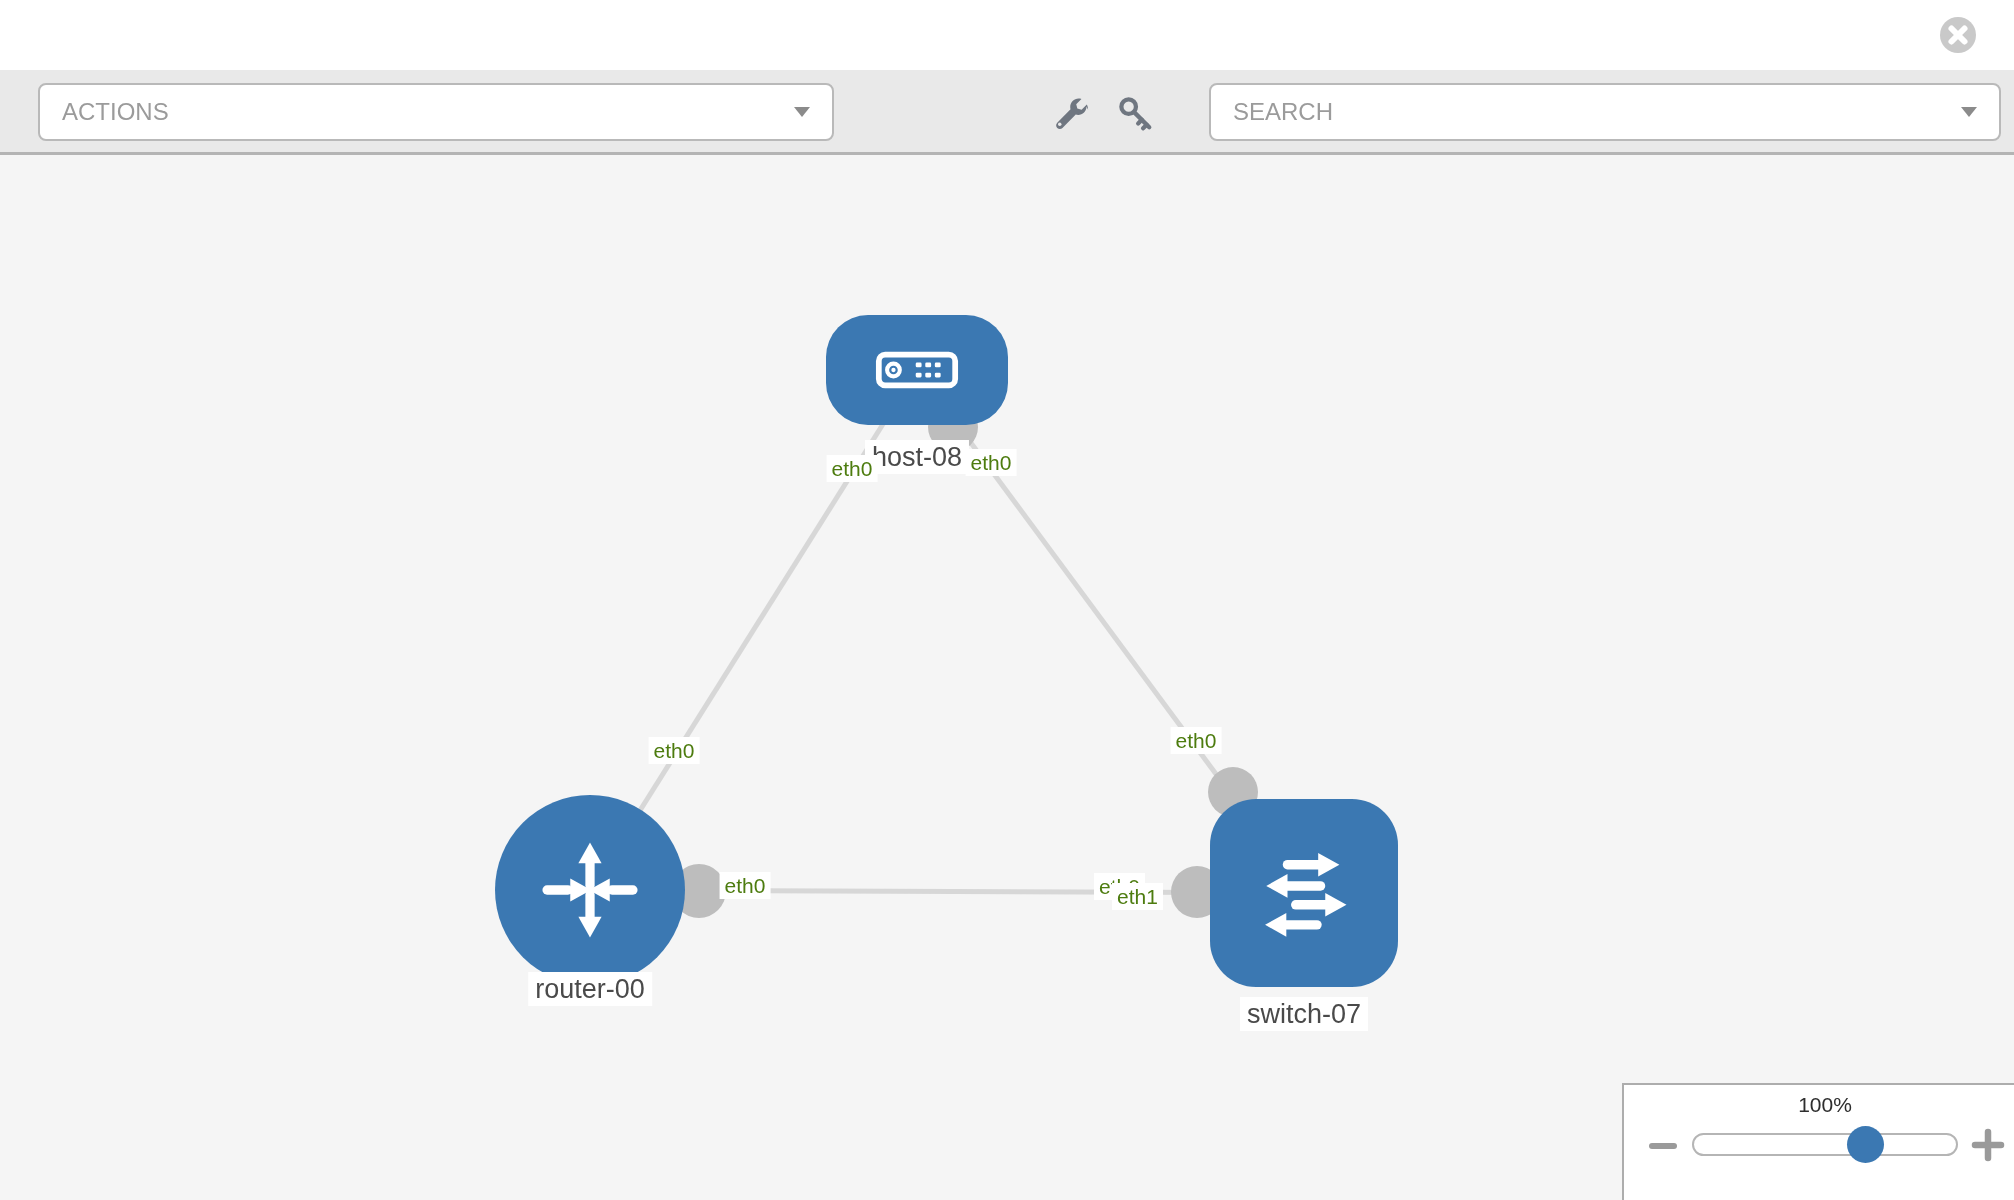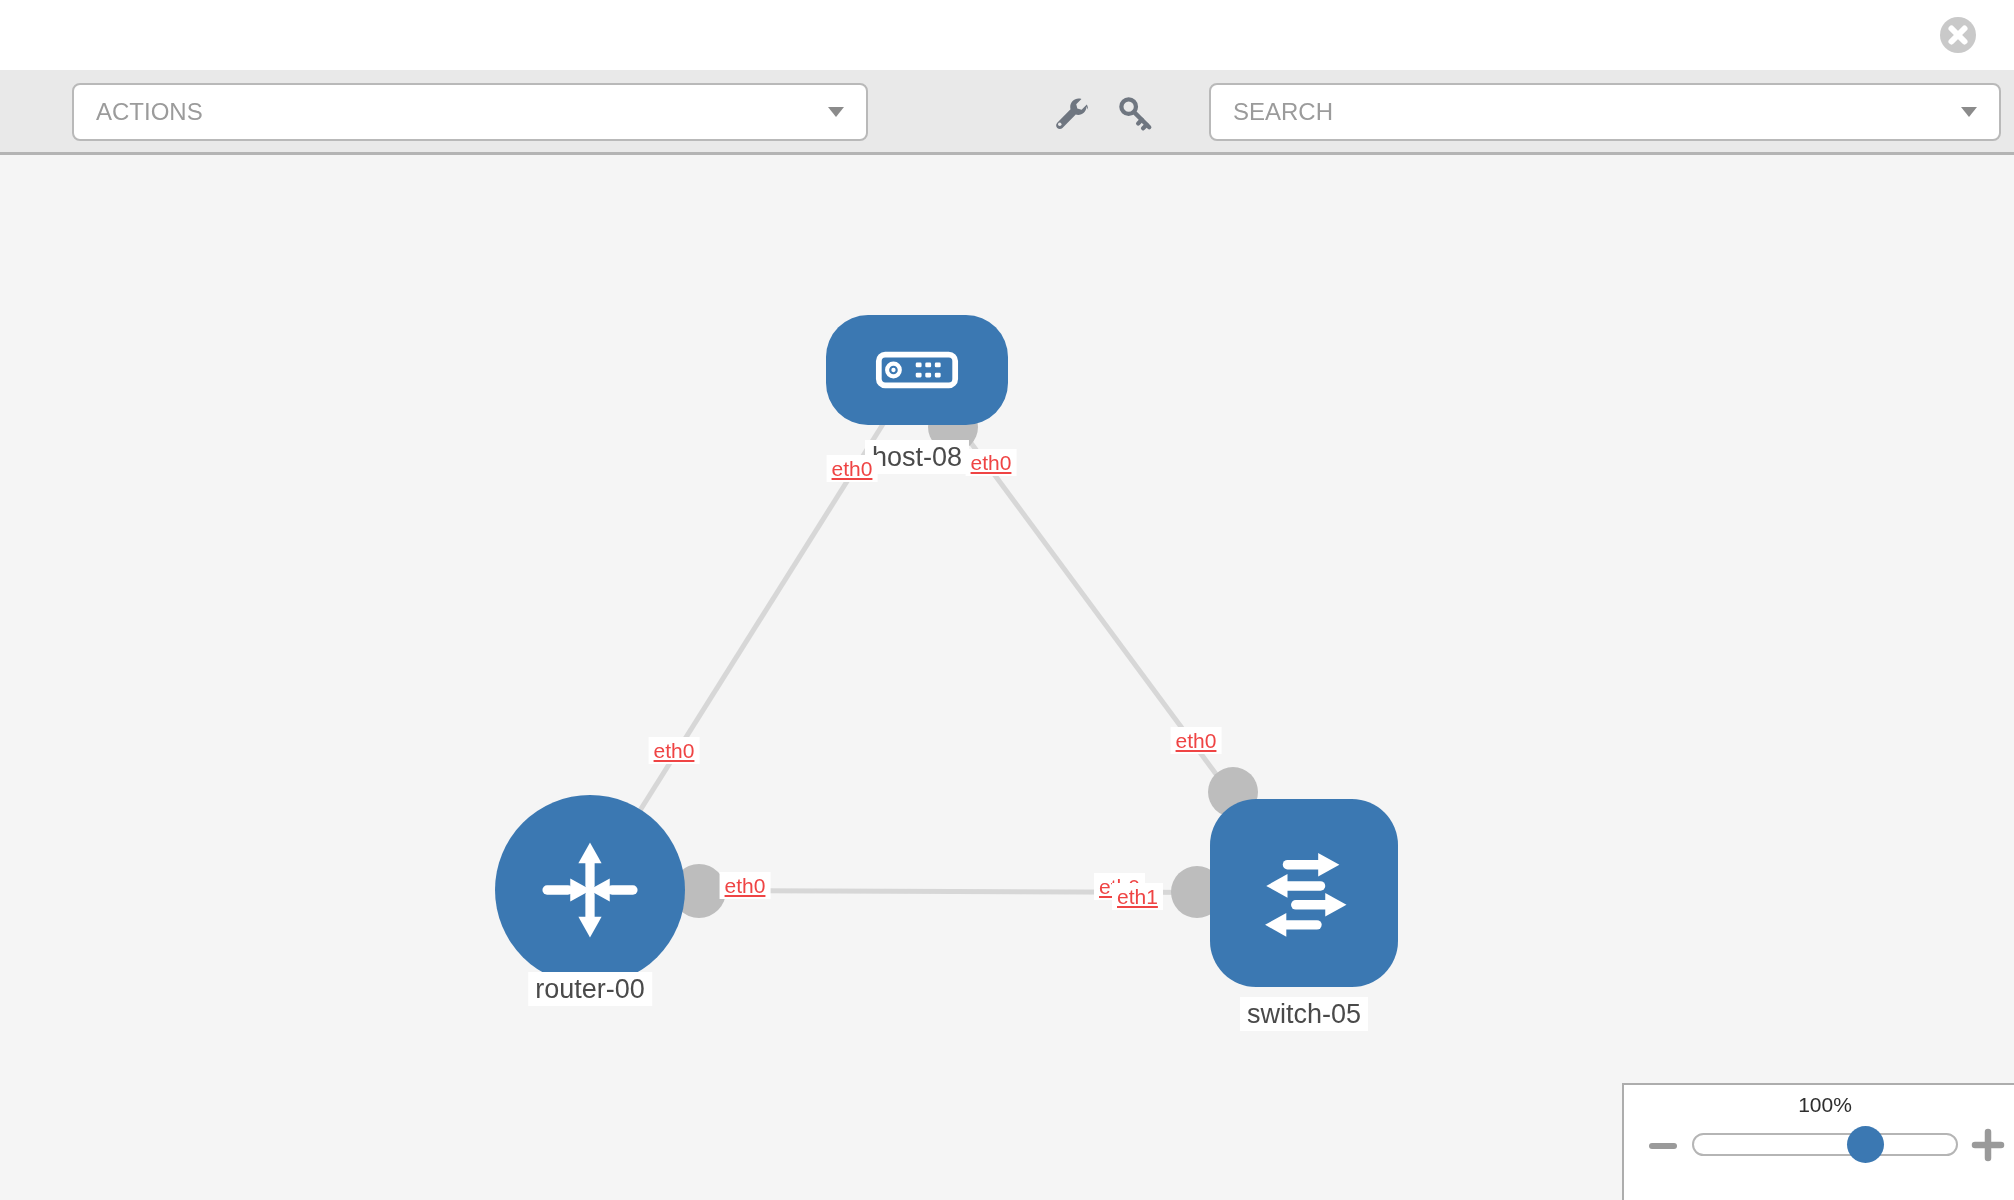"ACTIONS" .actions-box { margin-left: 34px -> none }
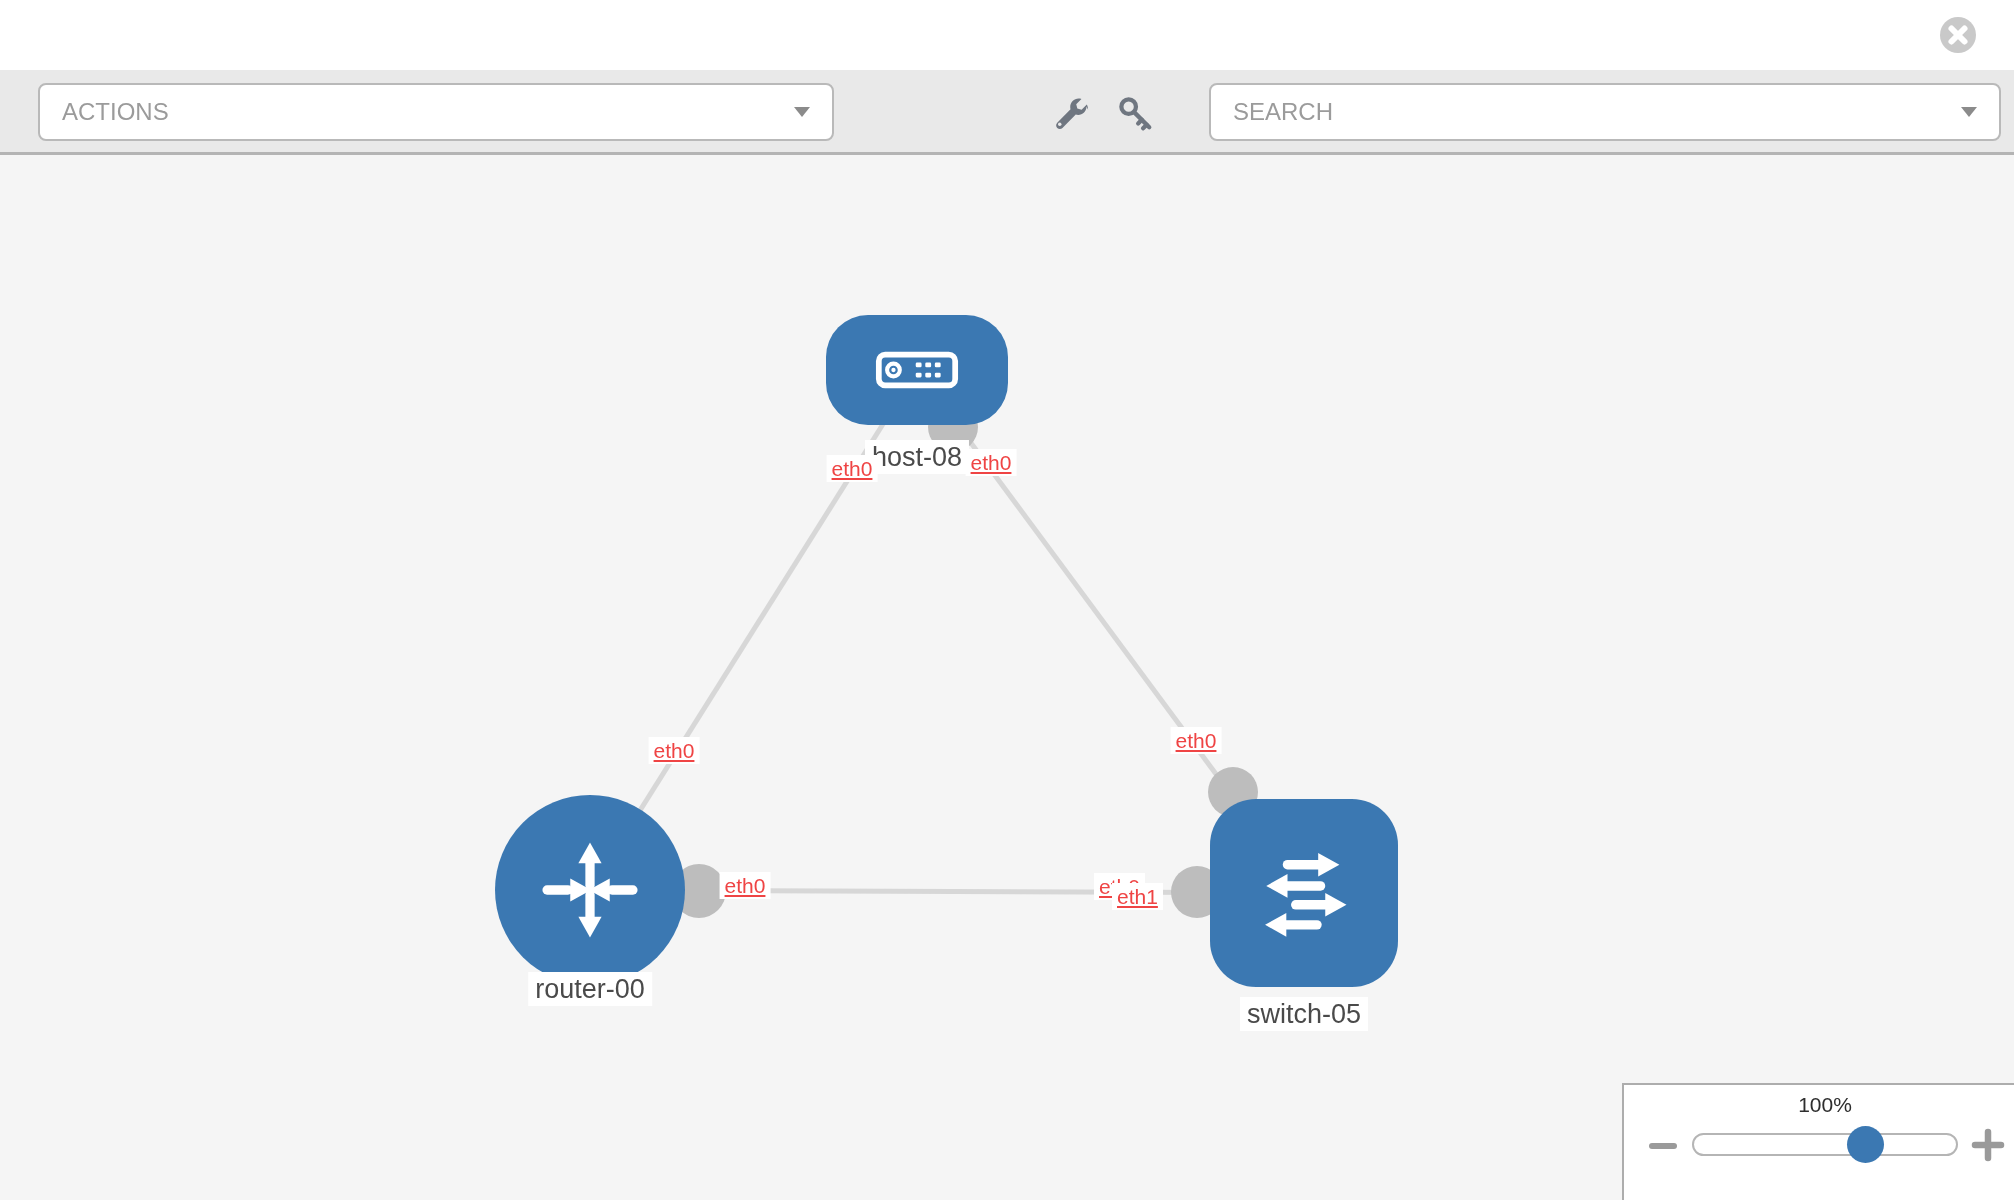"eth0" .port-label { color: #ef4444 -> #4d7c0f; text-decoration: underline -> none }
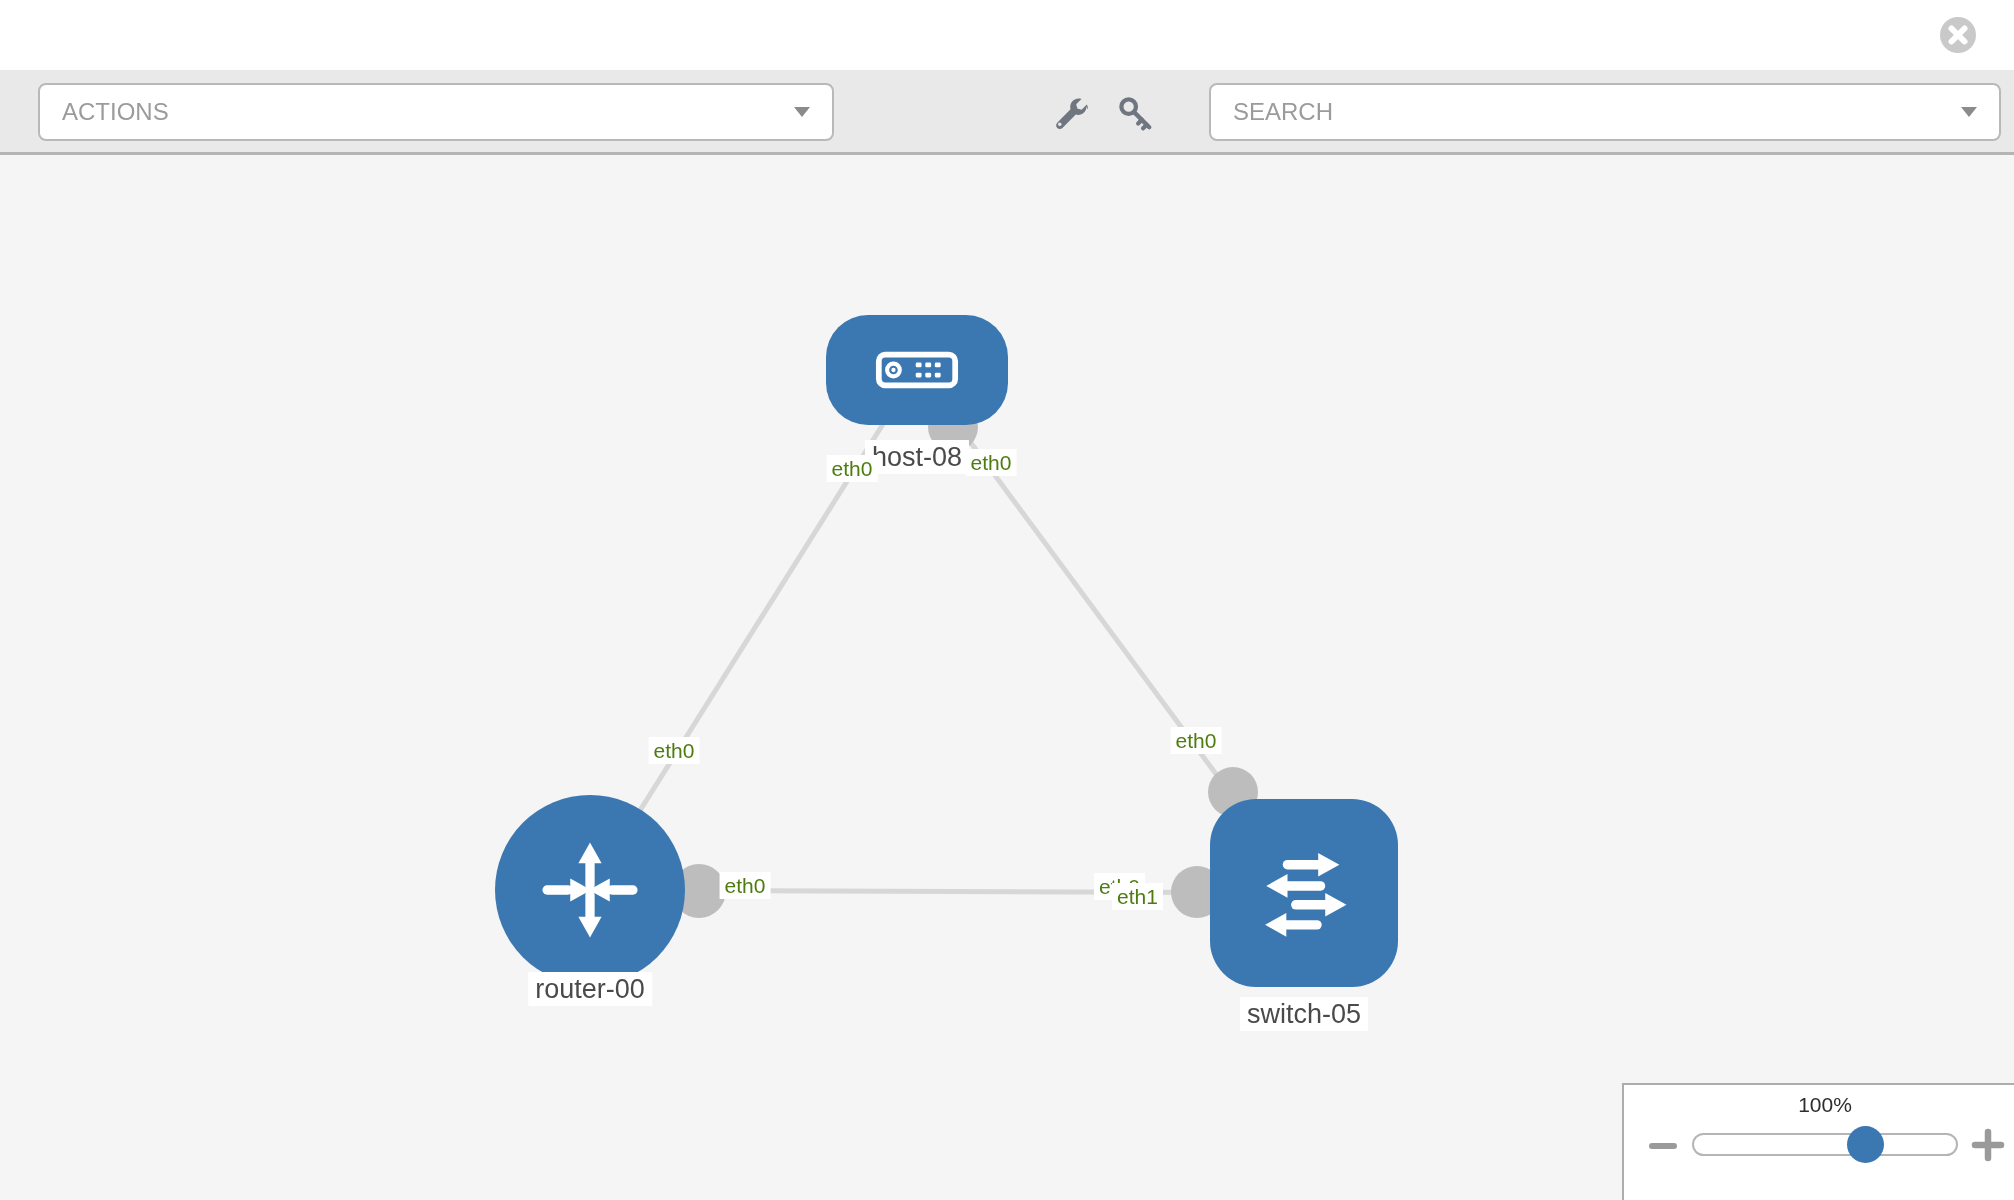"switch-05" div.node-label { text: switch-05 -> switch-07 }
